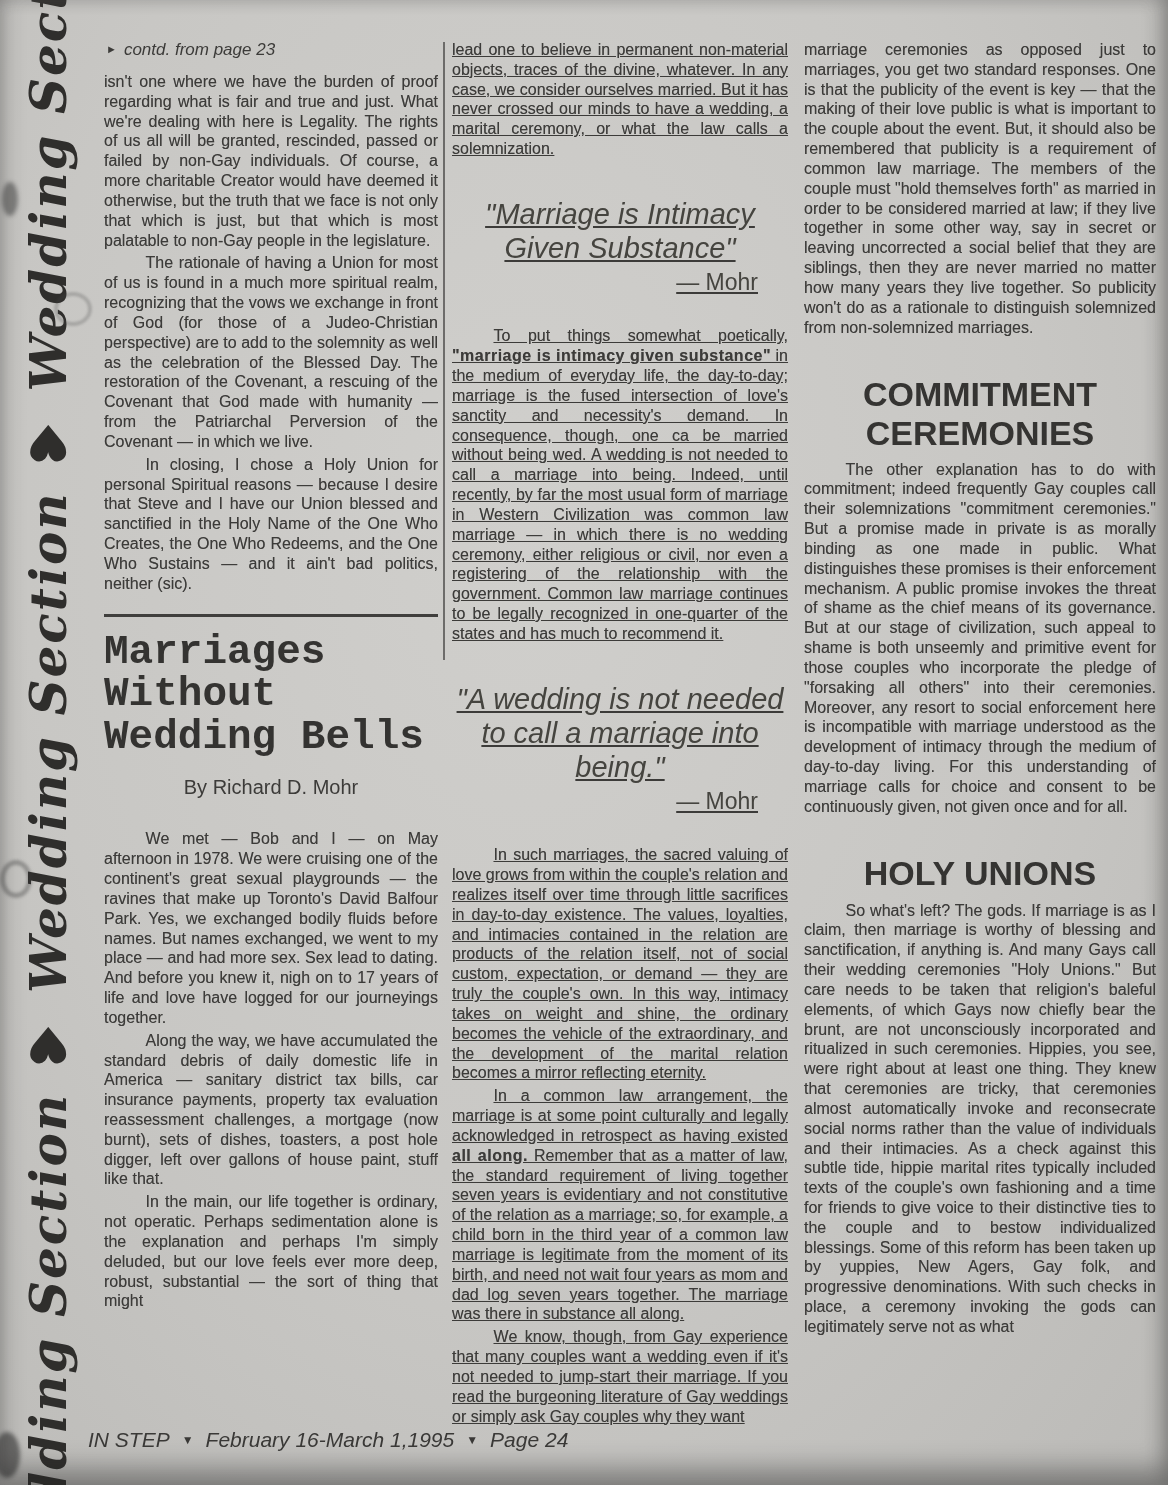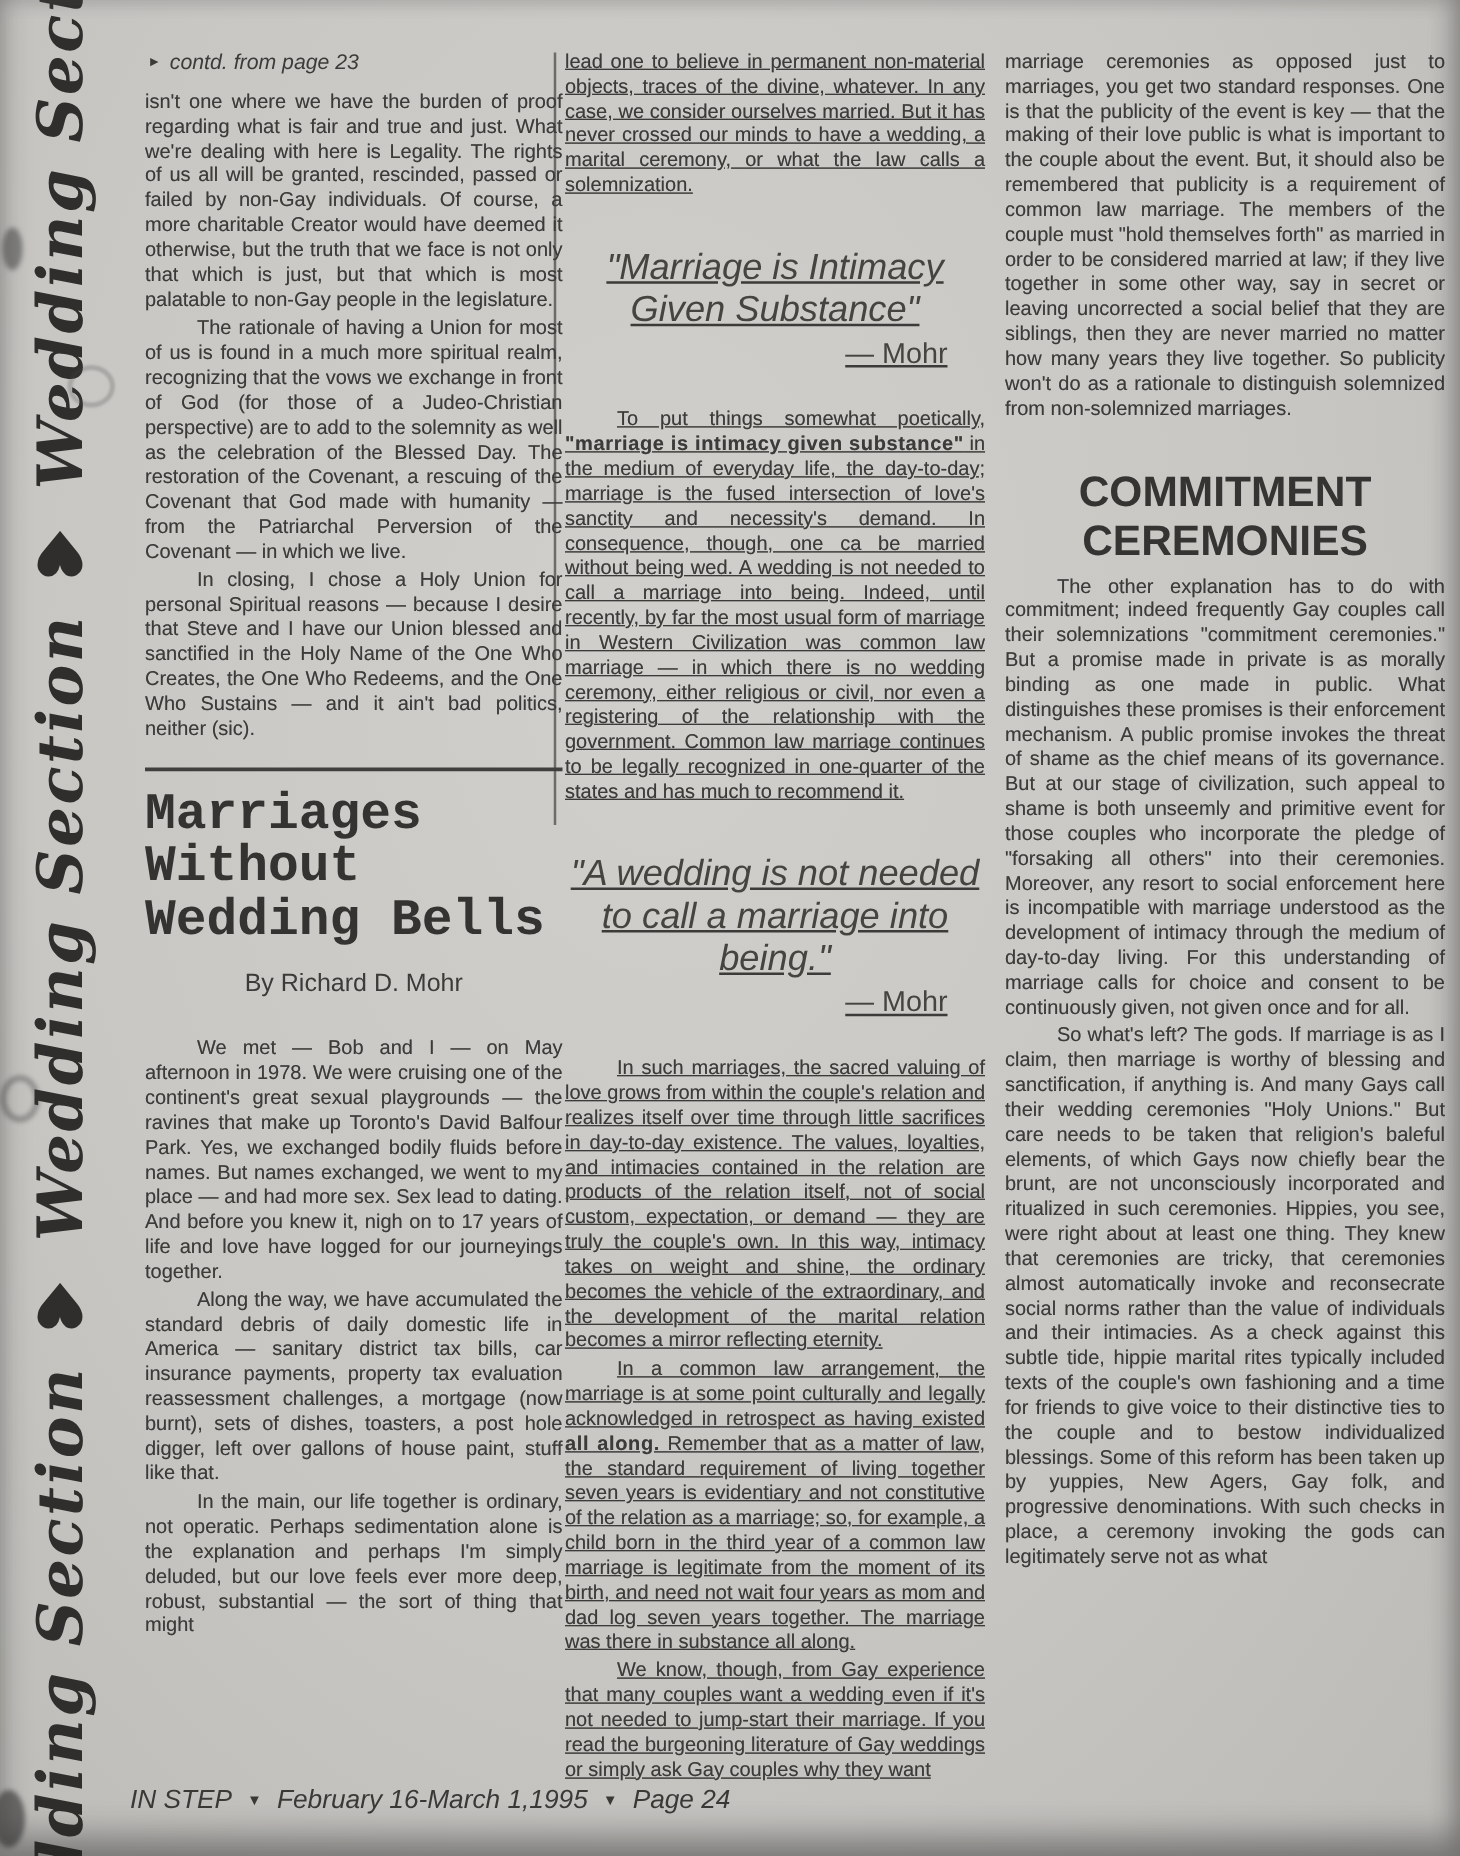"► contd. from page 23" #col1 { left: 116px -> 104px }
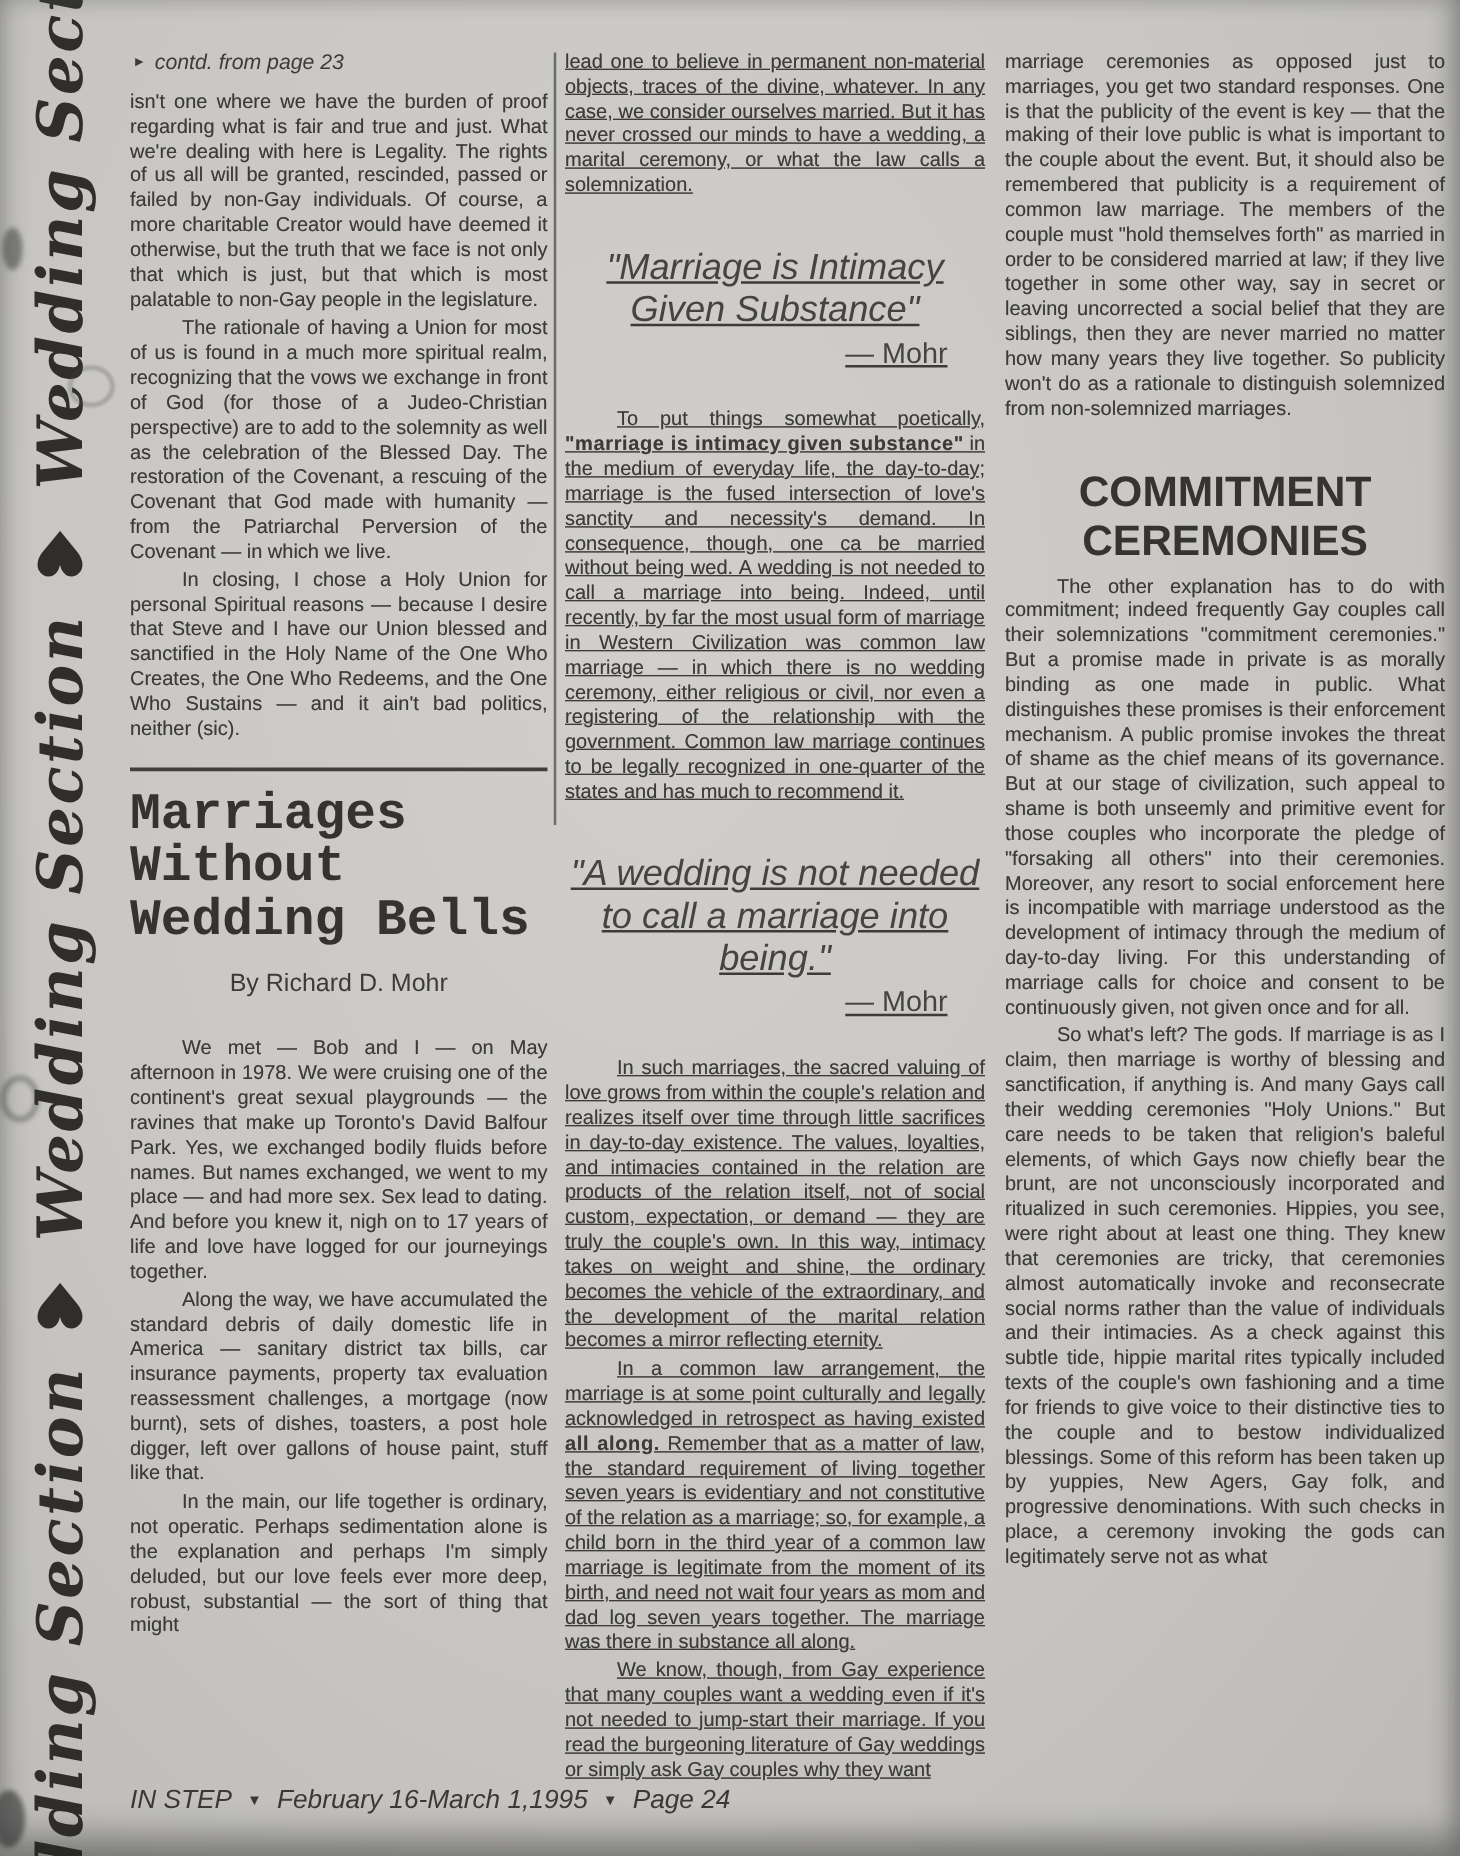"HOLY UNIONS" div.col-heading { html: none -> <div>HOLY UNIONS</div> }
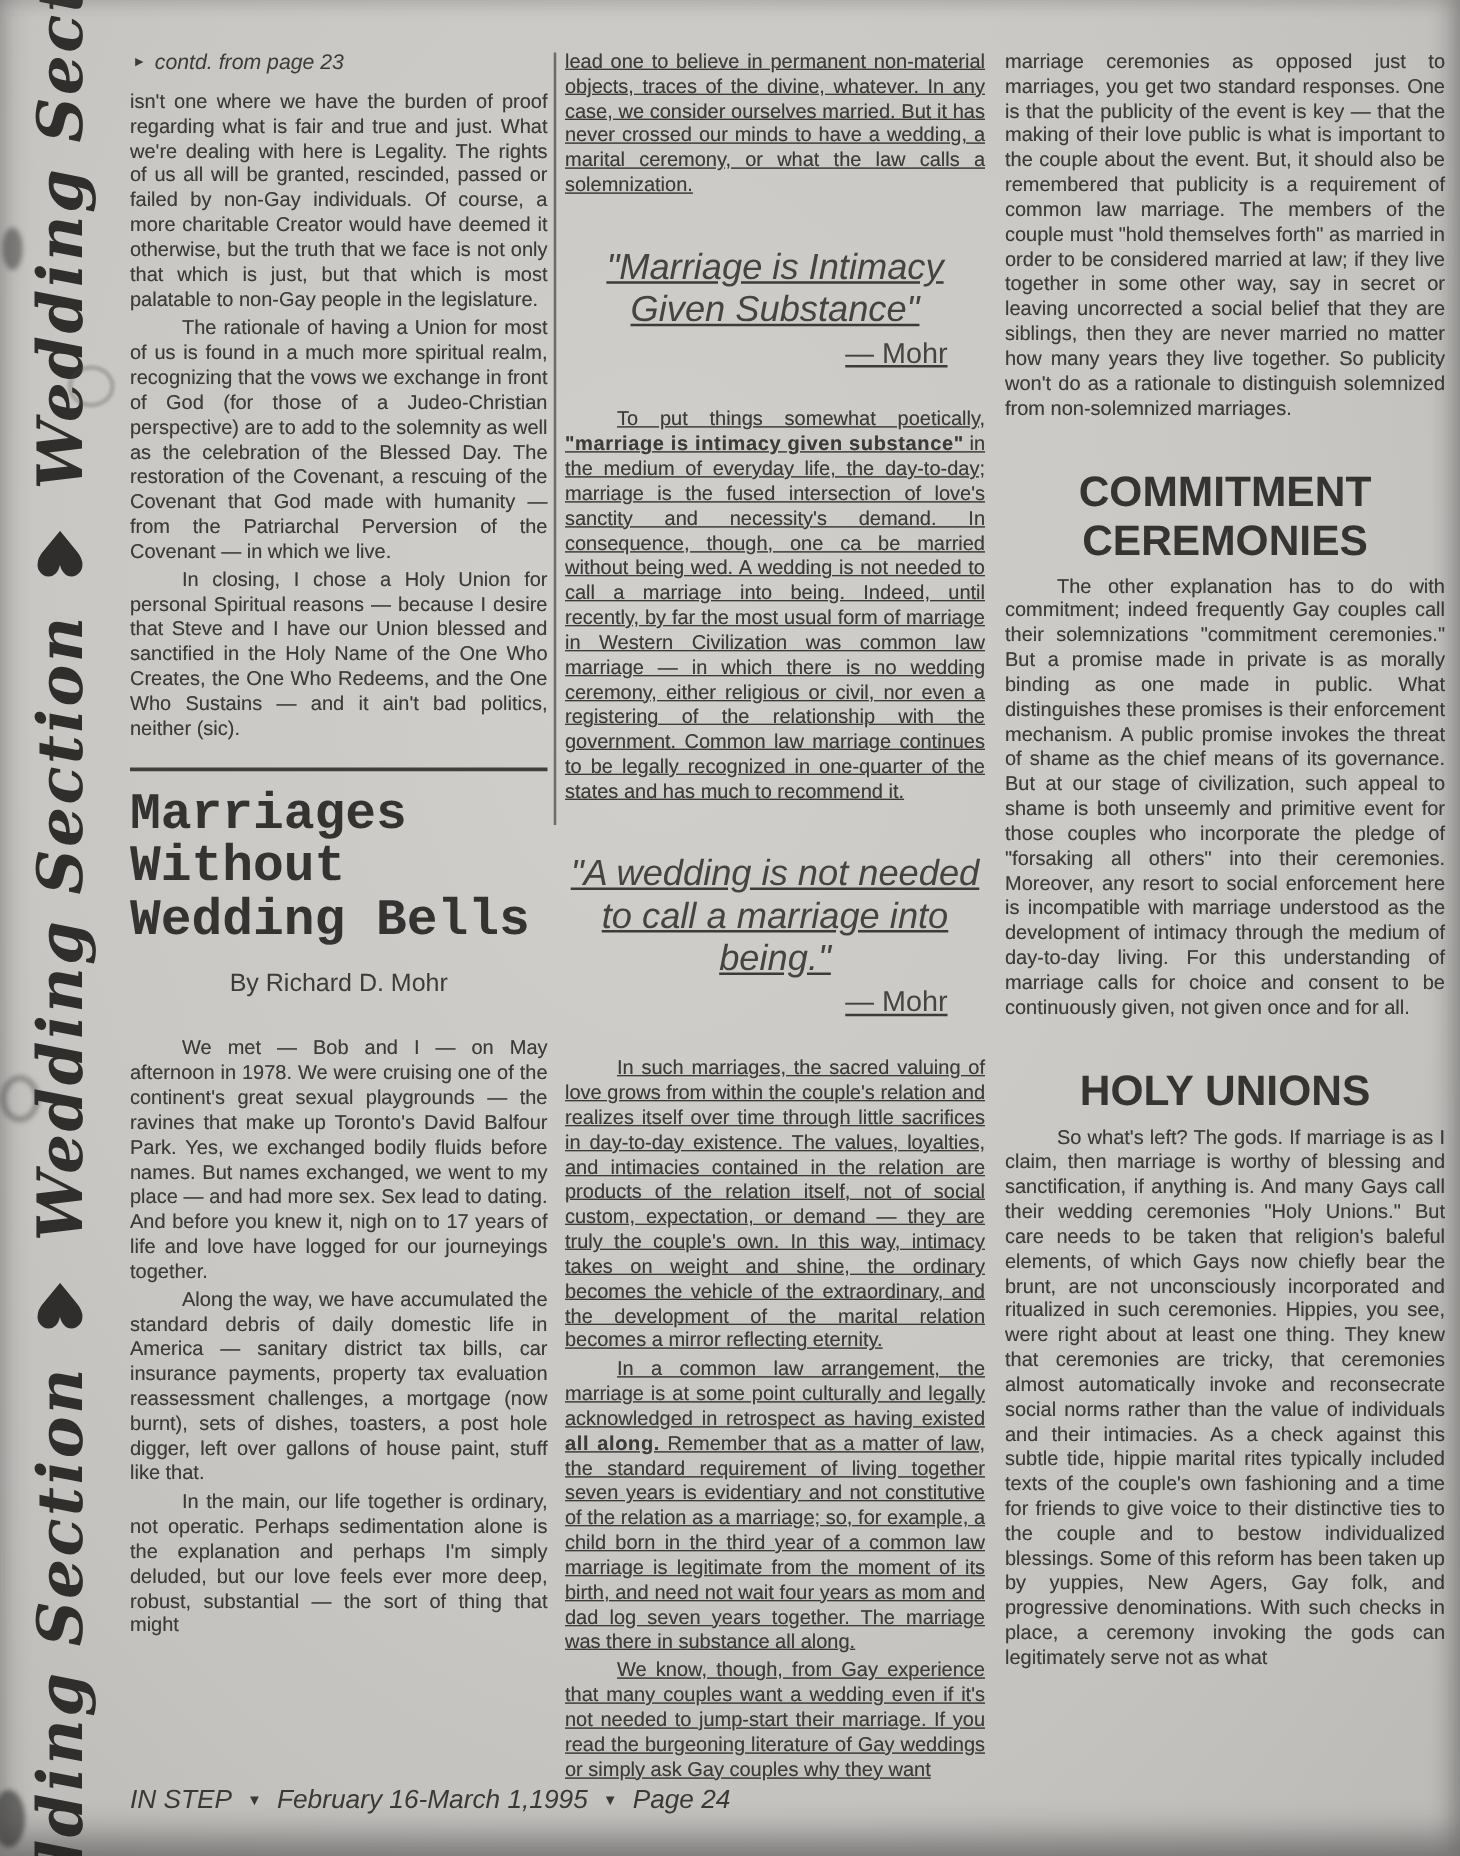"IN STEP" .footer { left: 104px -> 88px }
